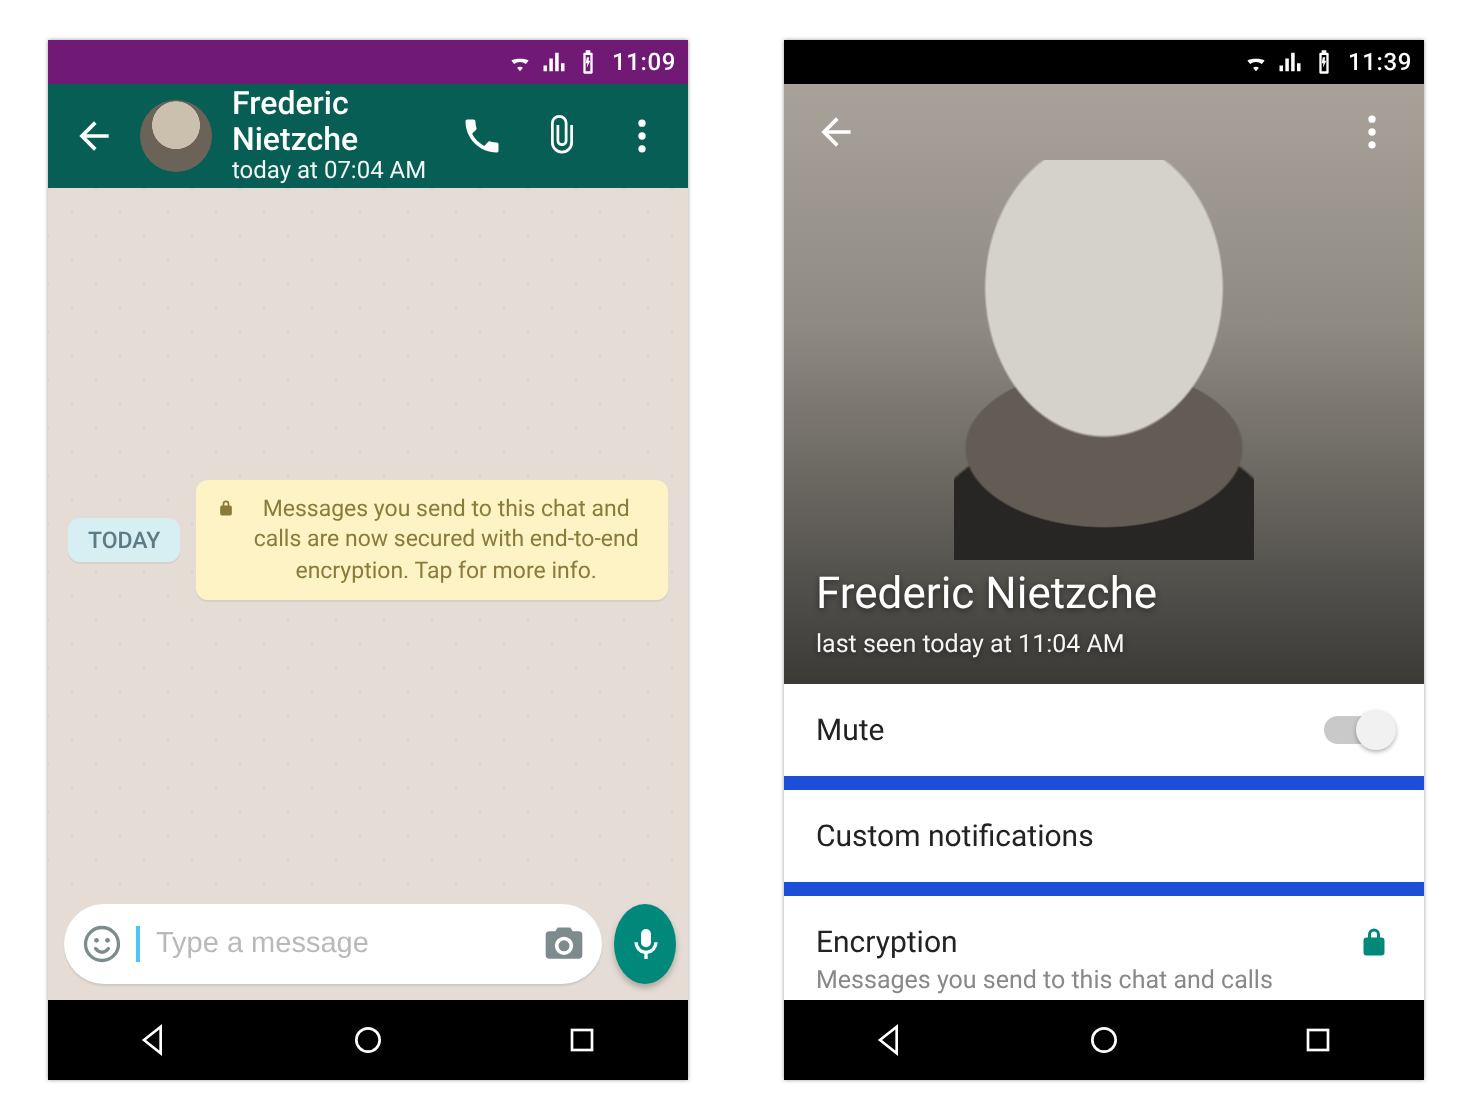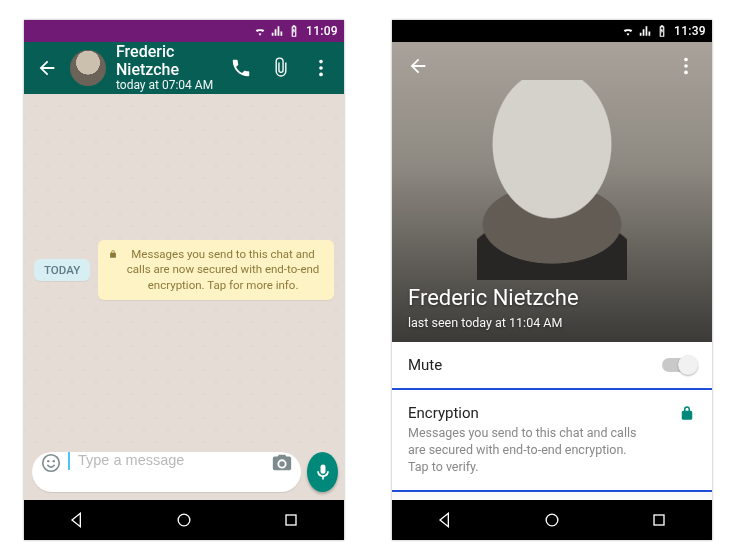"Mute" .row { border-bottom: 2px solid #1d4ed8 -> 7px solid #1d4ed8 }
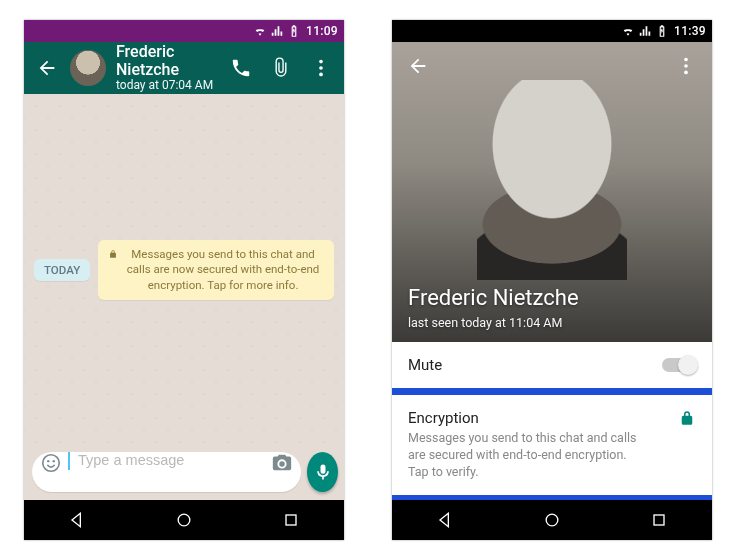"Custom notifications" div.row { html: none -> <div> <span>Custom notifications</span> </div> }
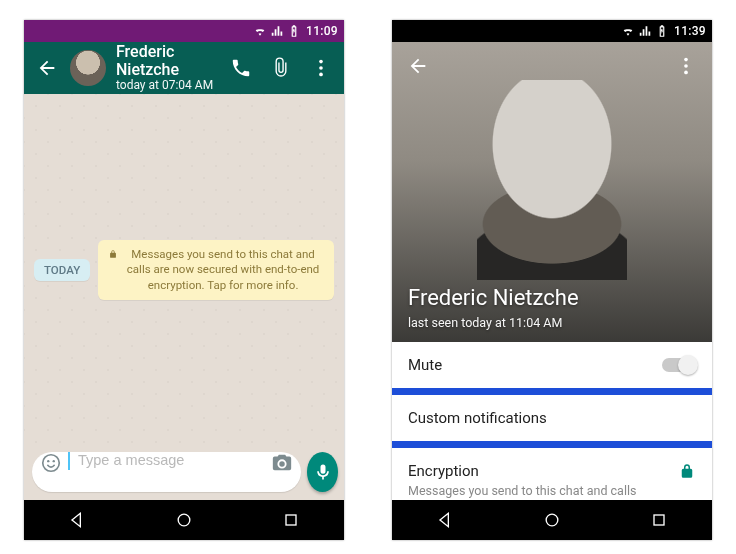"Type a message" .input-pill { align-items: flex-start -> center; padding: 0 8px -> 16px 8px }
